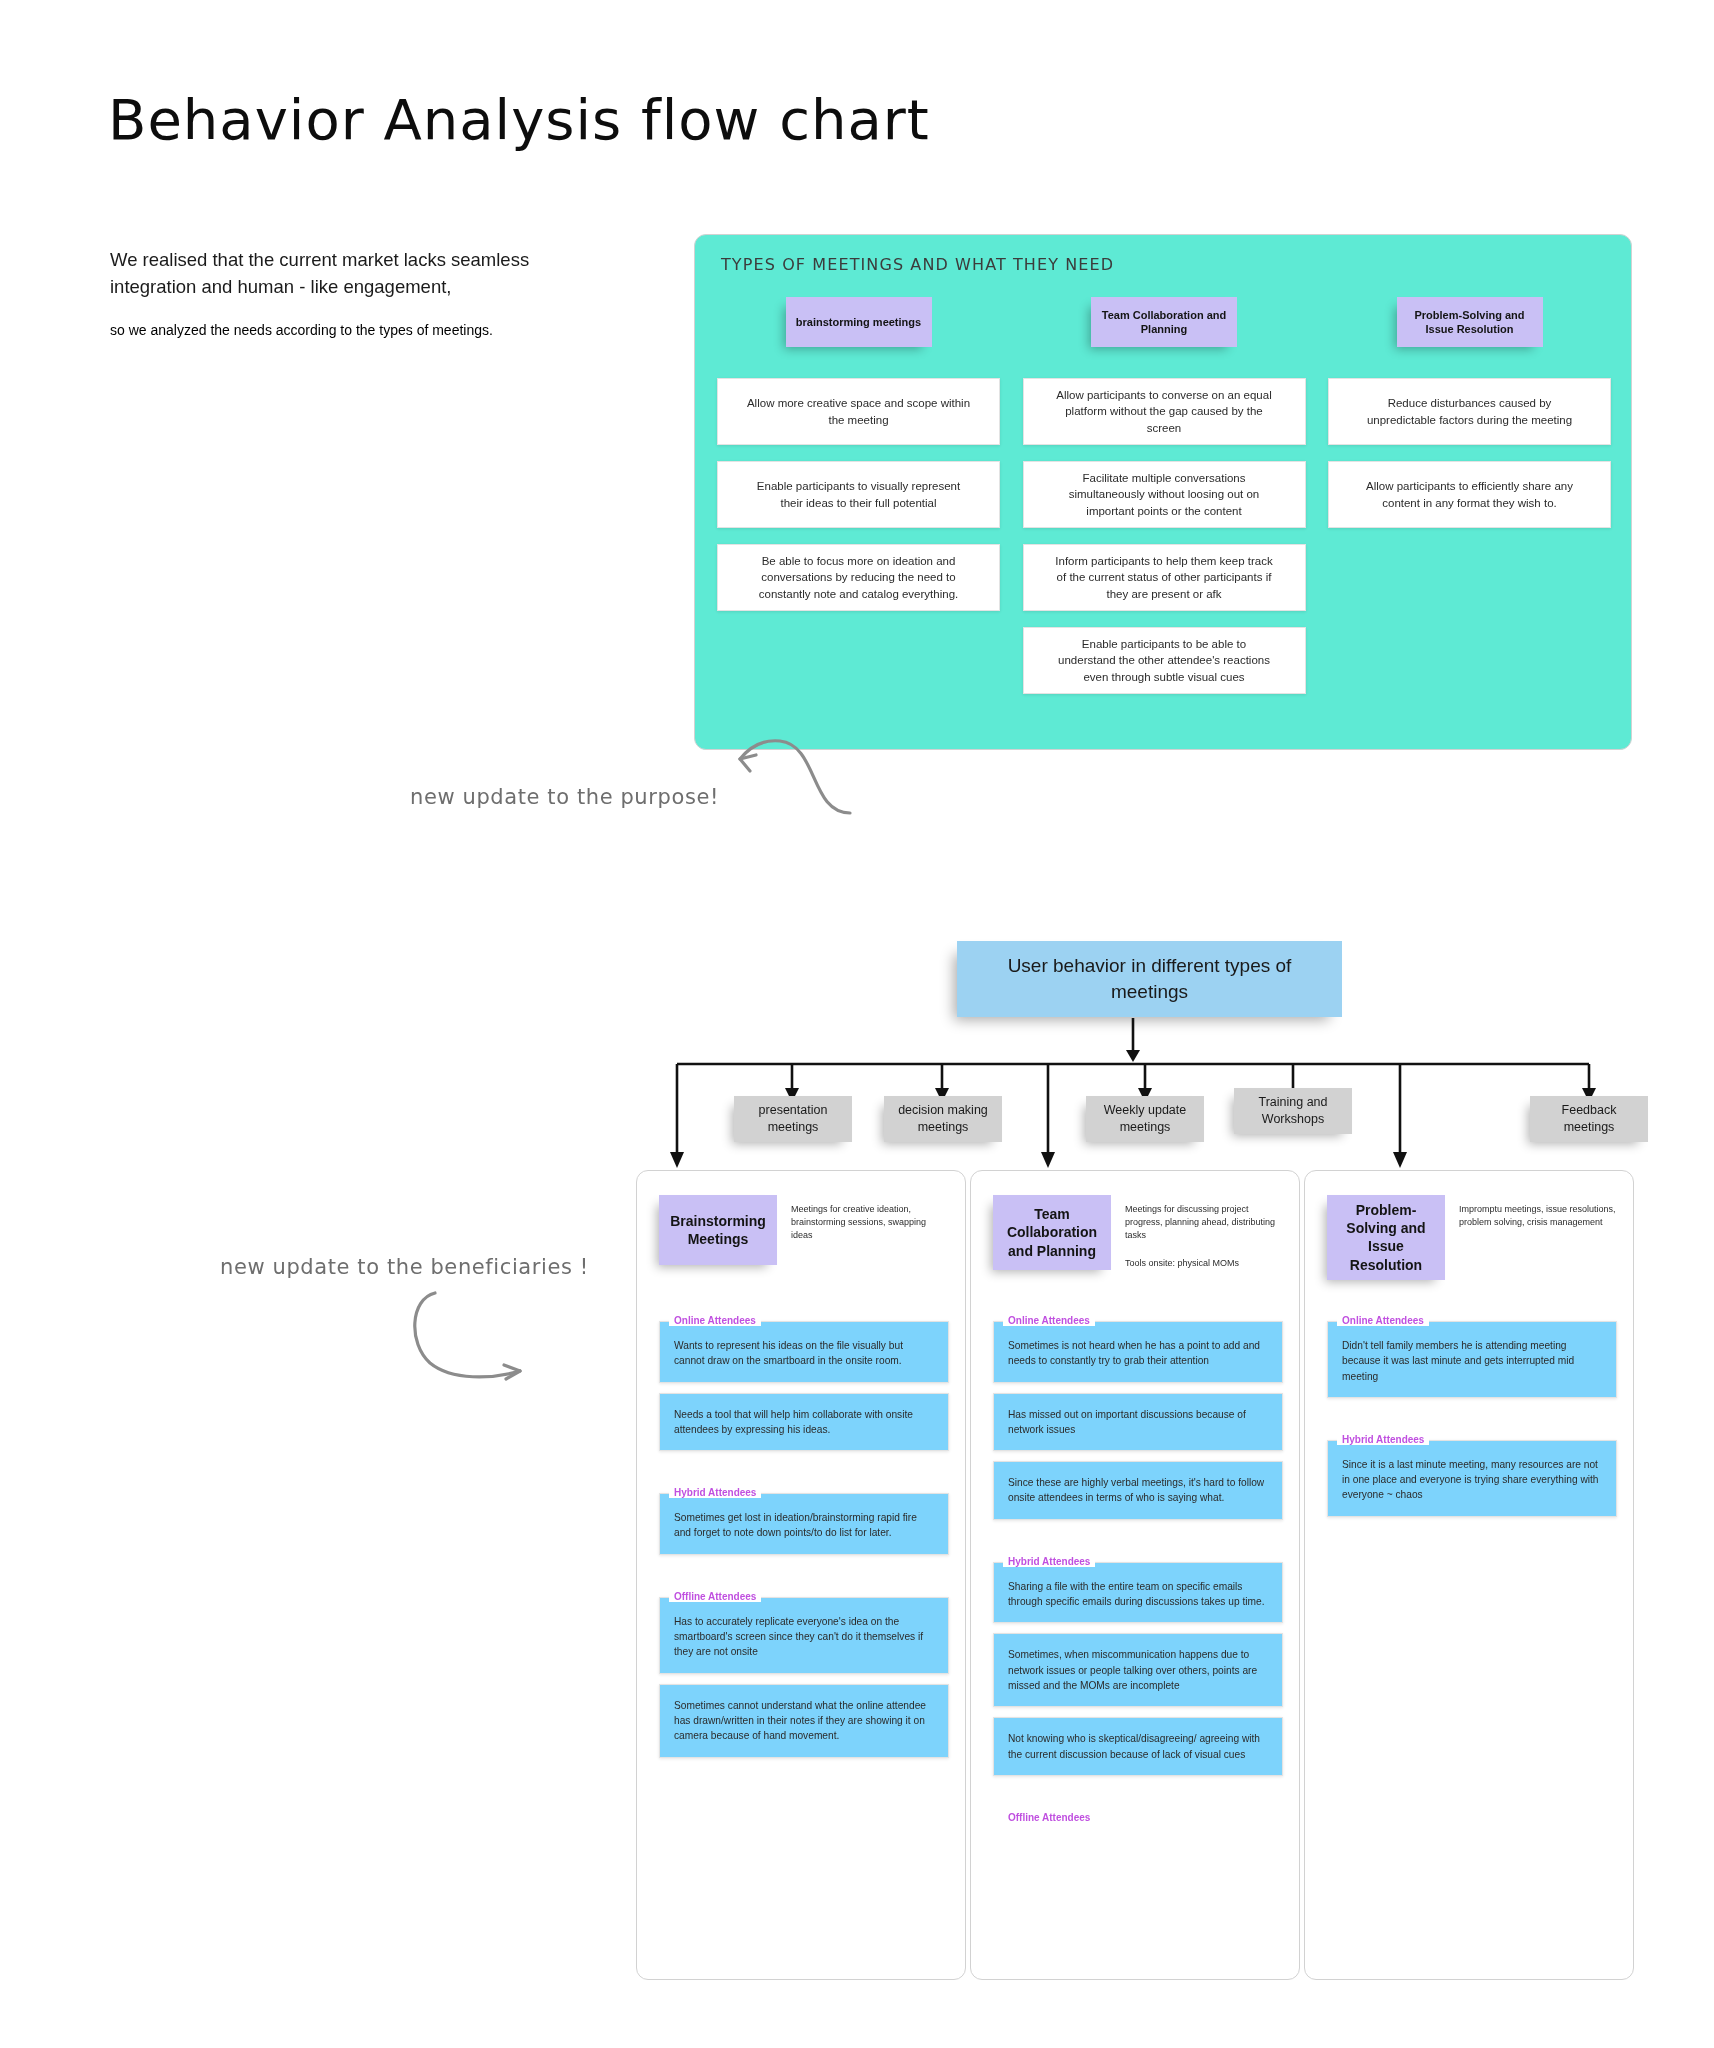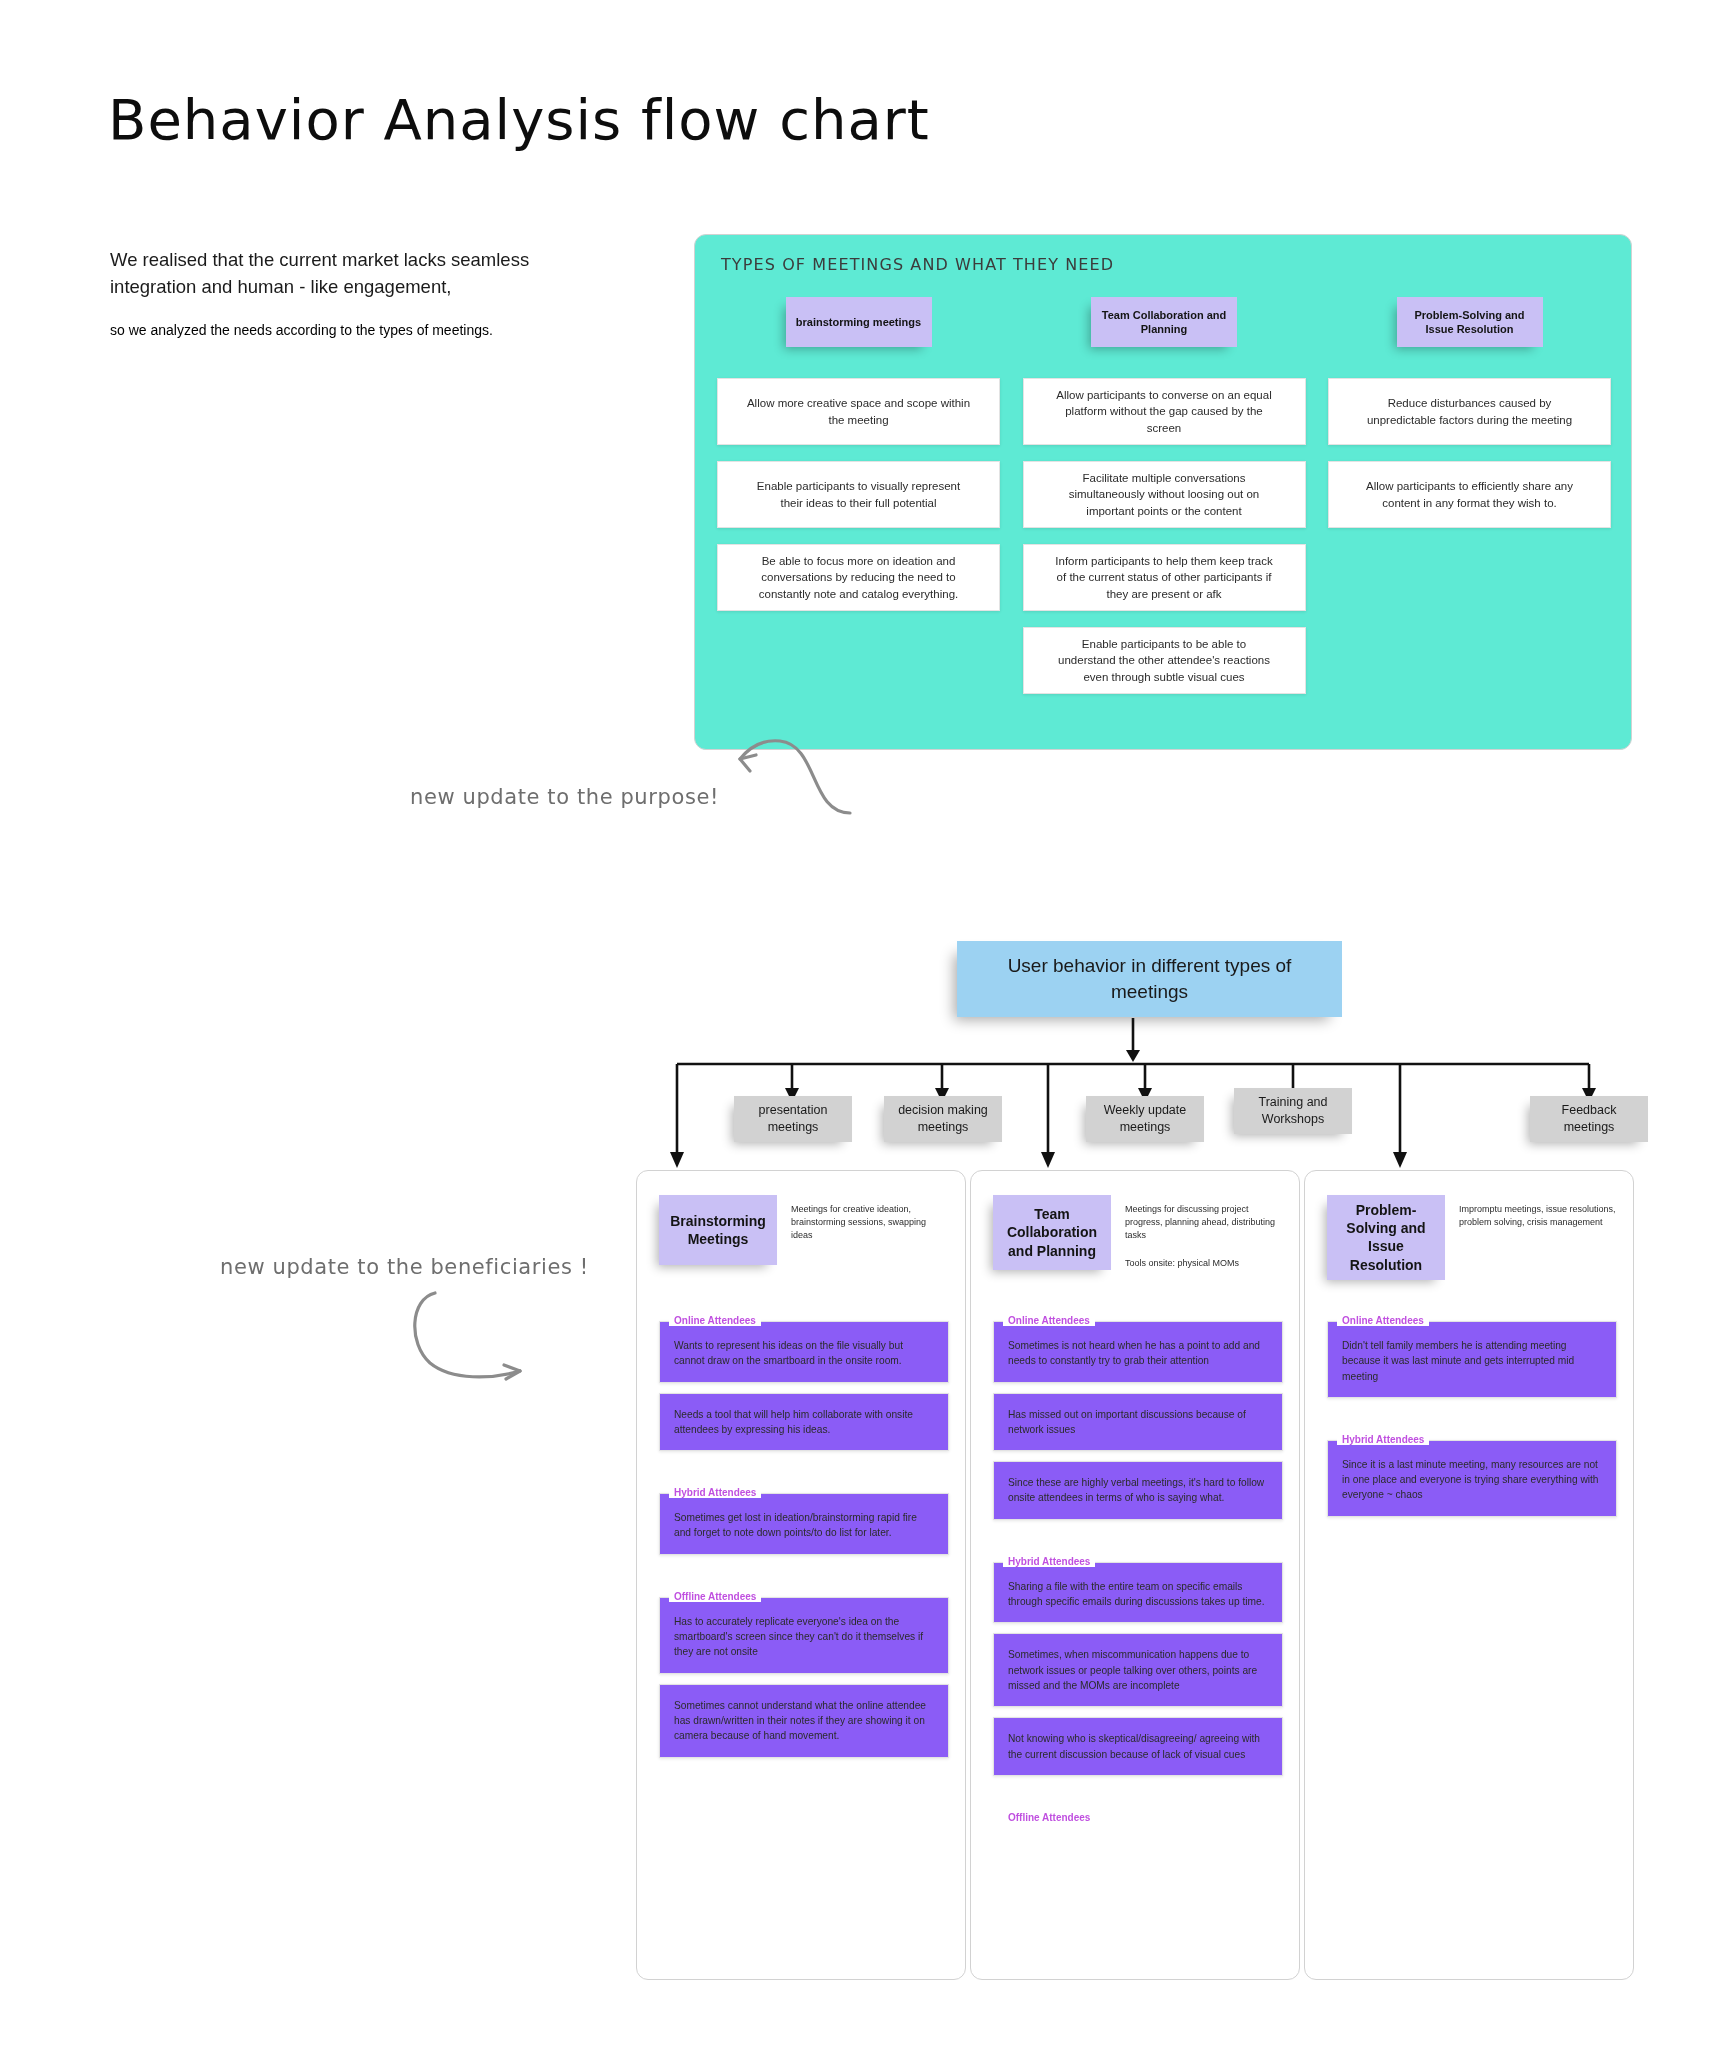"Wants to represent his ideas" .beh-card { background: #8b5cf6 -> #7dd3fc }
